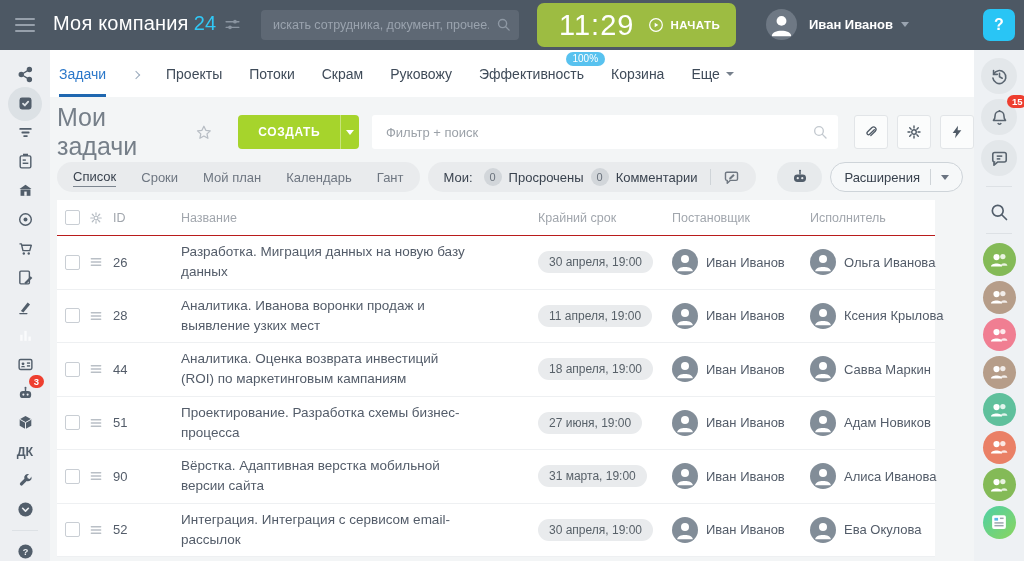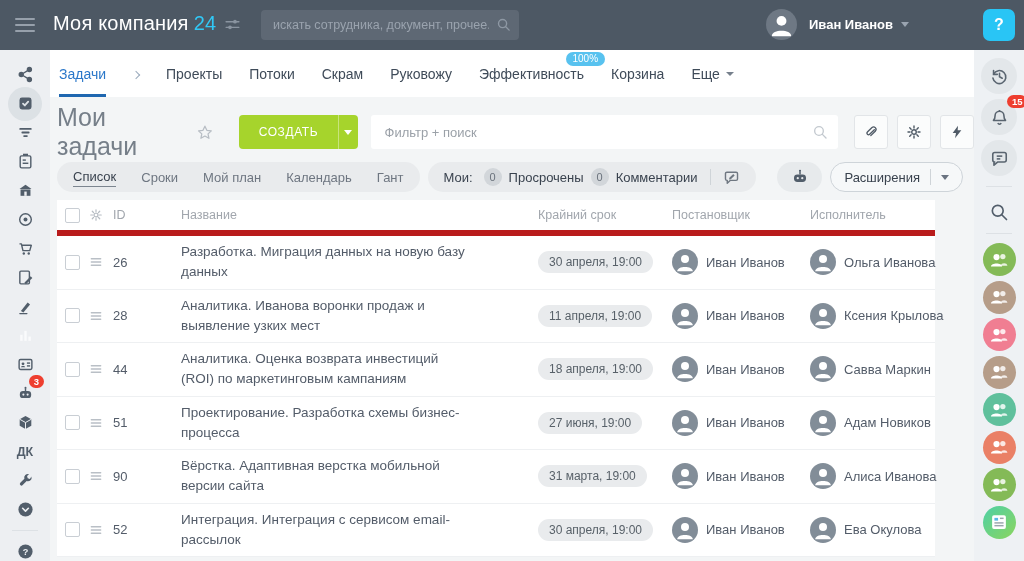"11:29" div.timer { html: none -> <div> <span>11:29</span> <span> <svg> <circle></circle> <path></path> </svg> </span> <span>НАЧАТЬ</span> </div> }
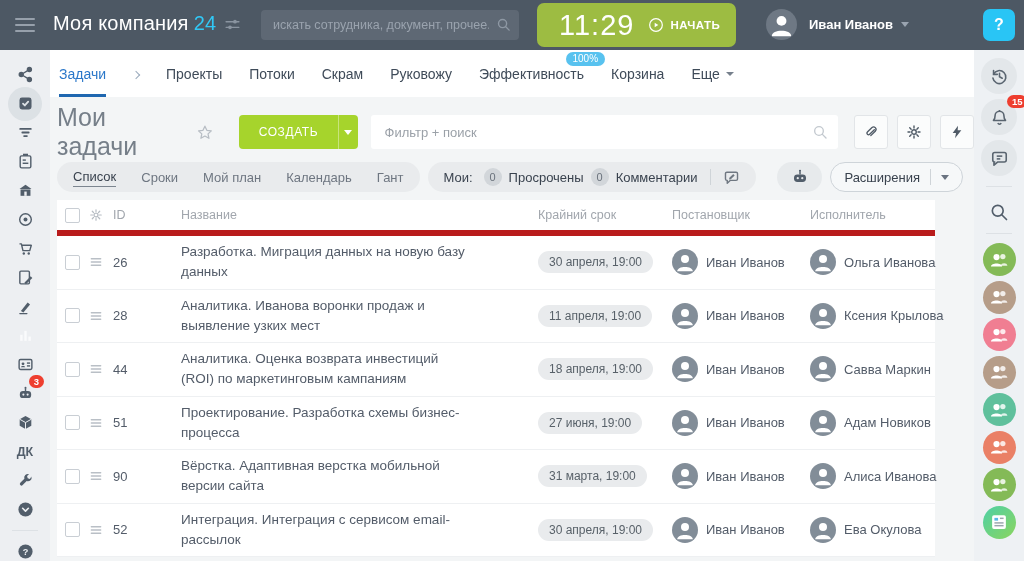"СОЗДАТЬ" .createbtn .lbl { font-weight: normal -> bold }
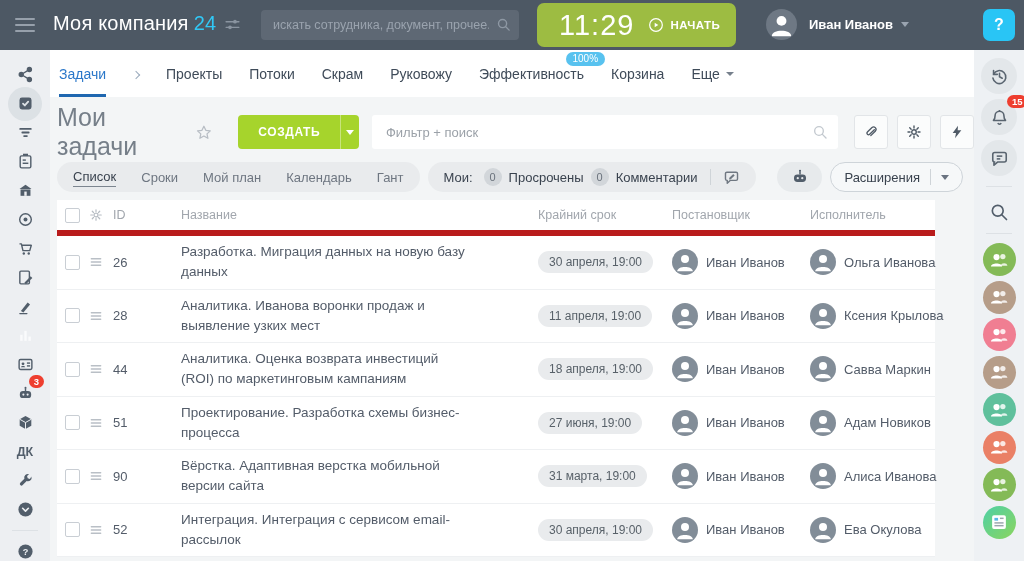"ID" .thead { border-bottom: 6px solid #b91c1c -> 1px solid #b91c1c }
